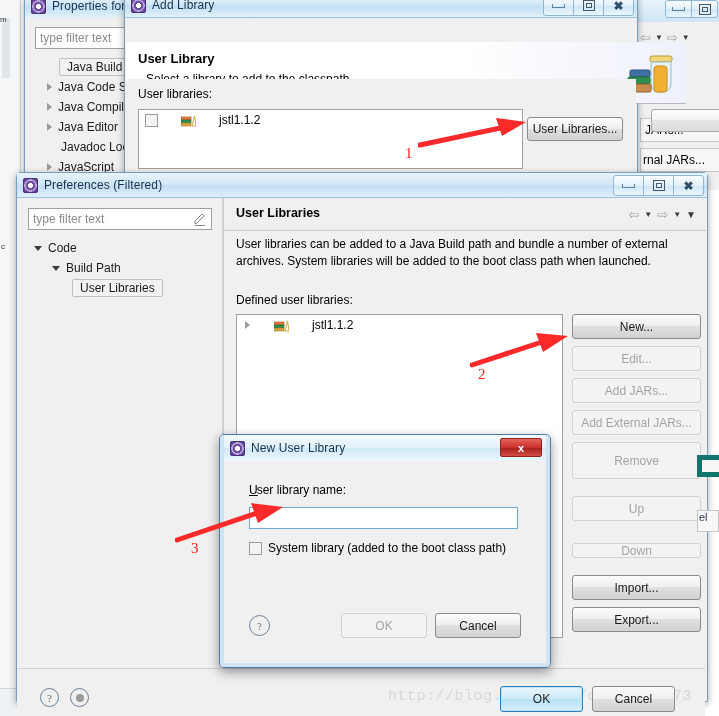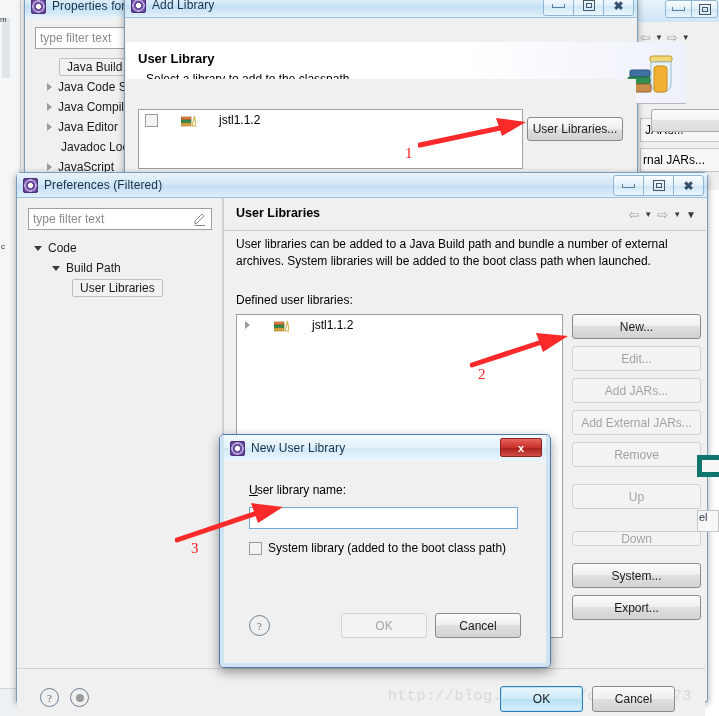"User libraries:" div.lbl { html: none -> <div>User libraries:</div> }
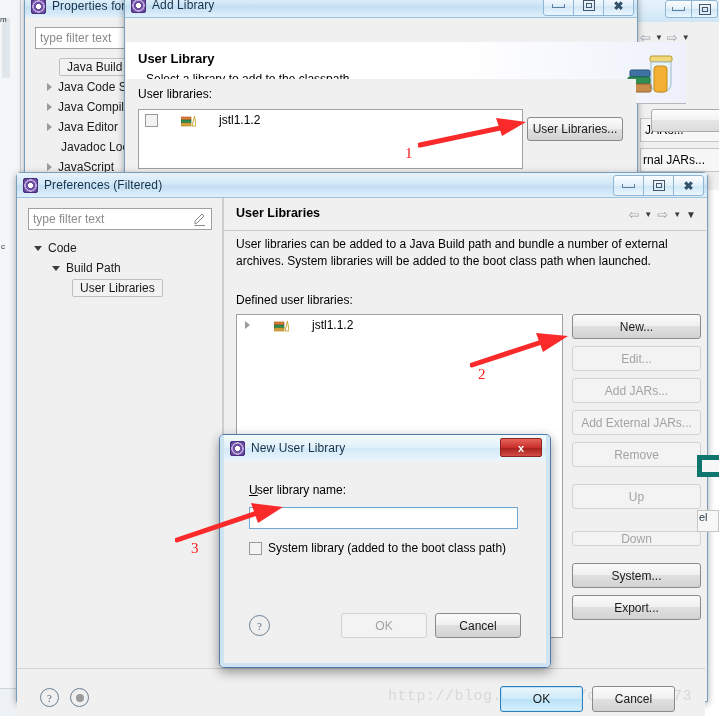"Remove" div.btn { height: 25px -> 37px }
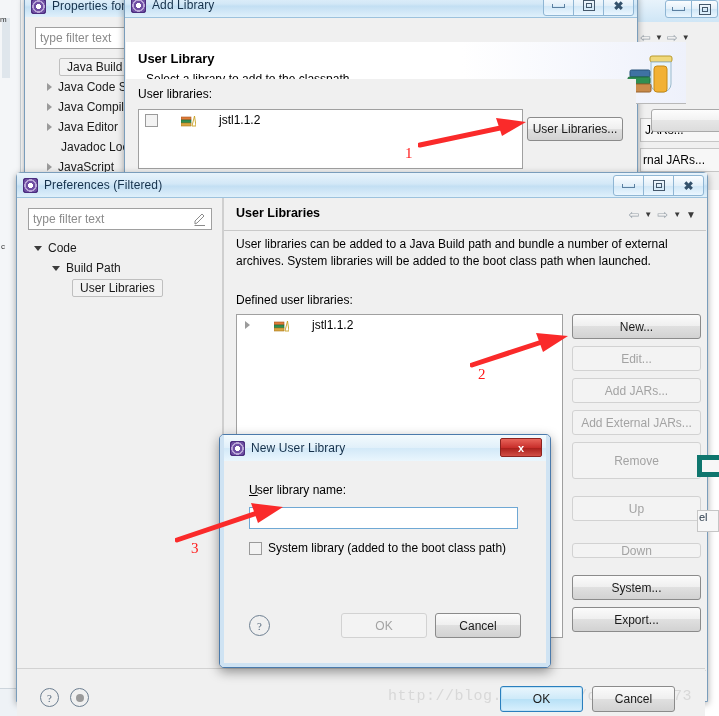"System..." span { text: System -> Import }
